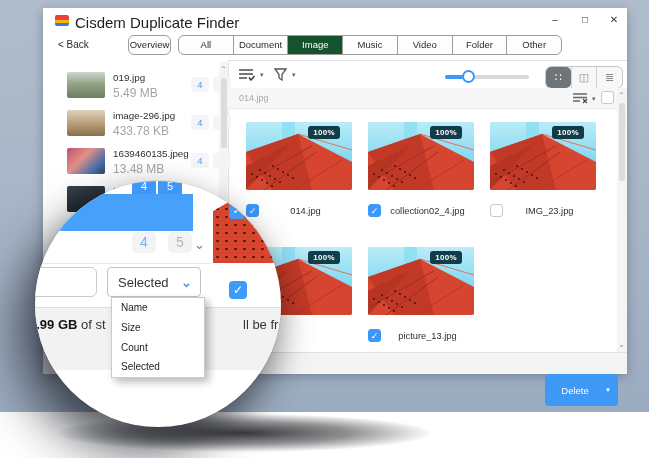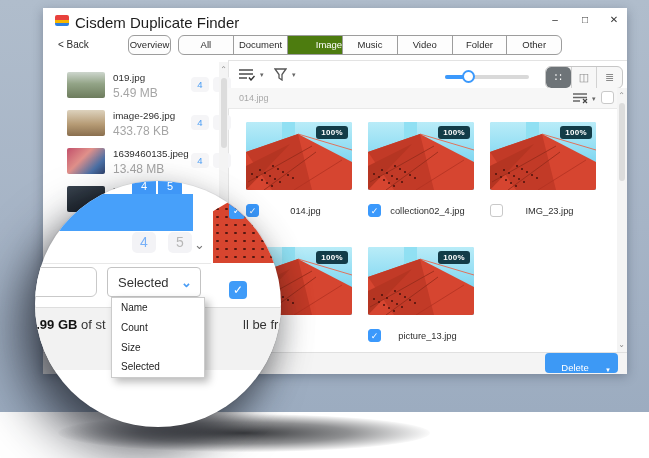"Image" .tab.active { background: #4d7c0f -> #14532d; text-align: right -> none }
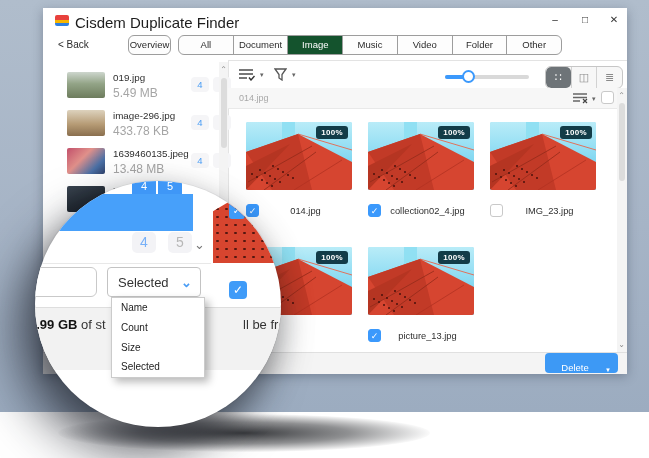"100%" .match { right: 4px -> 12px }
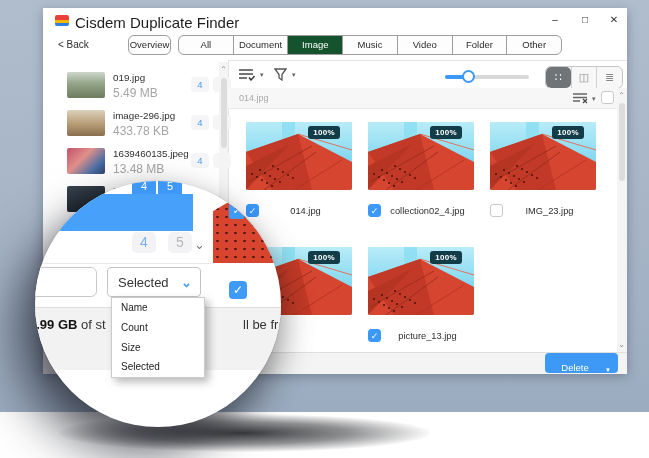"Count" div.mitem { order: before "Size" -> after "Size" }
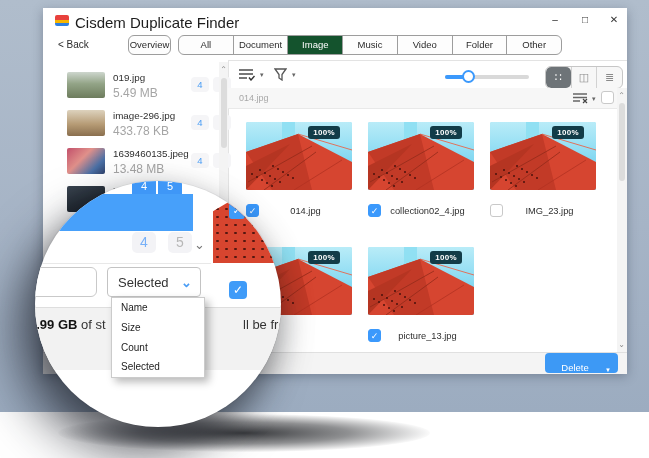"Delete" .deletebtn { align-items: flex-end -> center; height: 20px -> 32px; top: 0 -> 21px }
